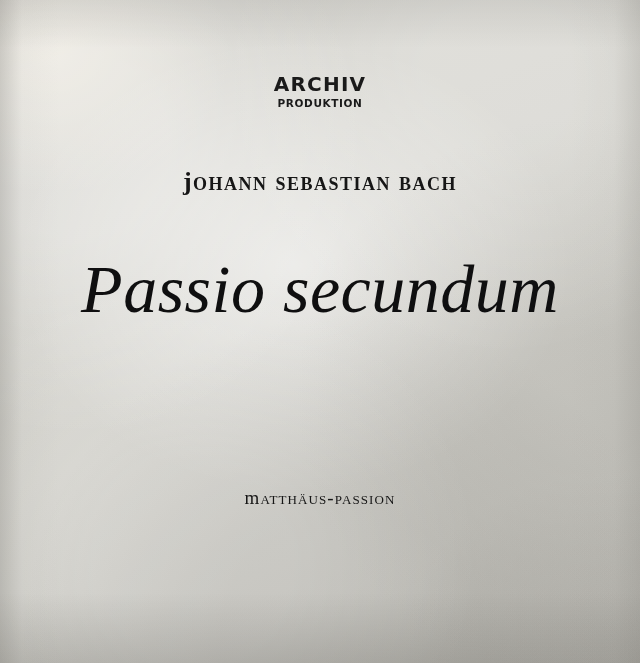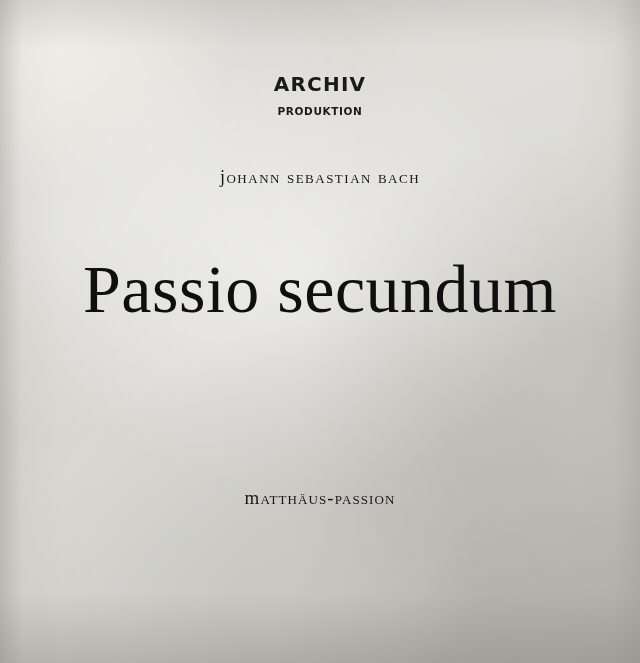"PRODUKTION" .logo-sub { margin-top: 12px -> 4px }
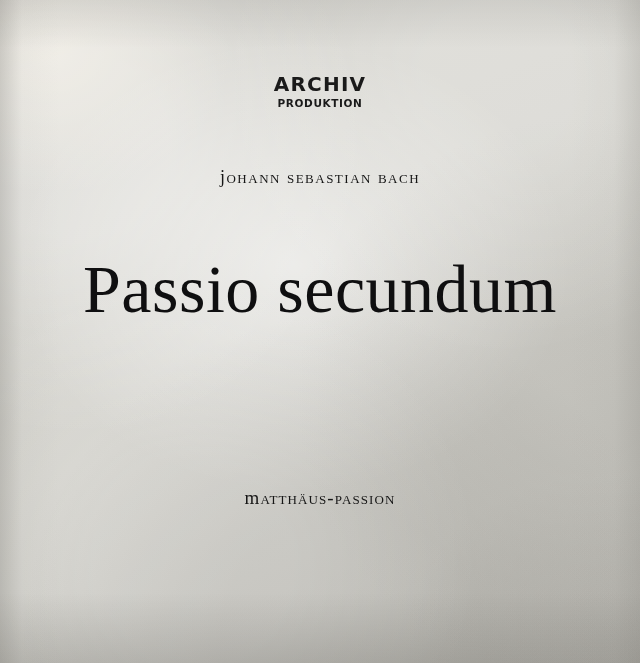"johann sebastian bach" .composer { font-size: 18px -> 26px; font-weight: none -> bold }
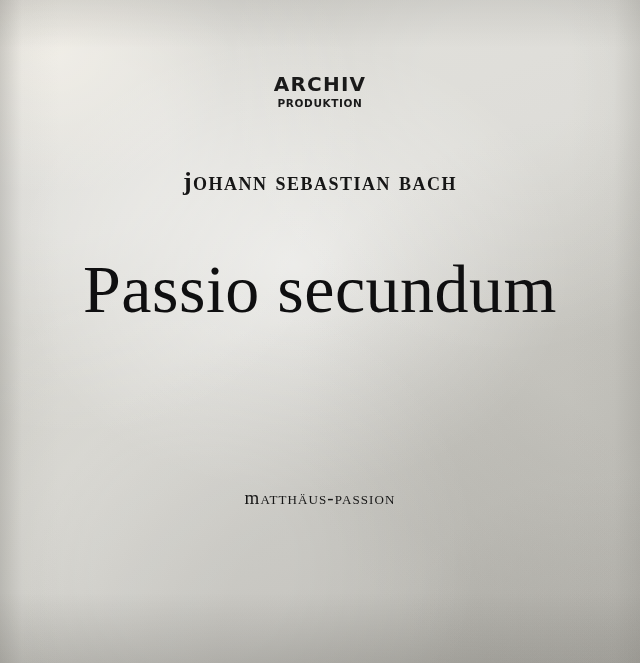"Passio secundum" .title { font-style: none -> italic }
